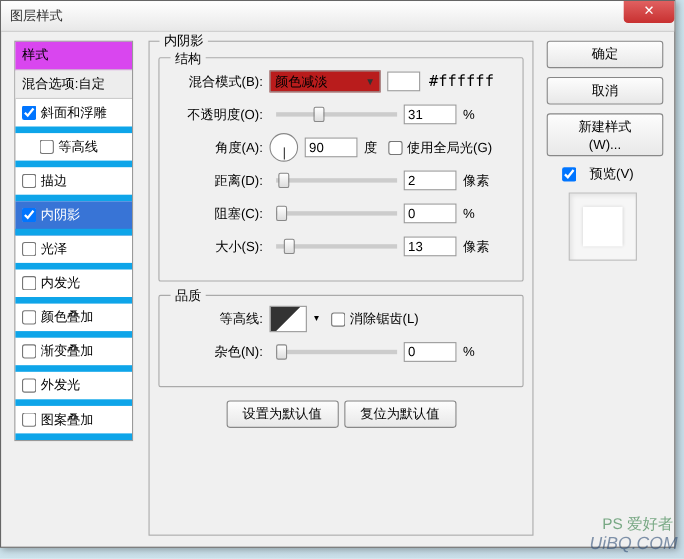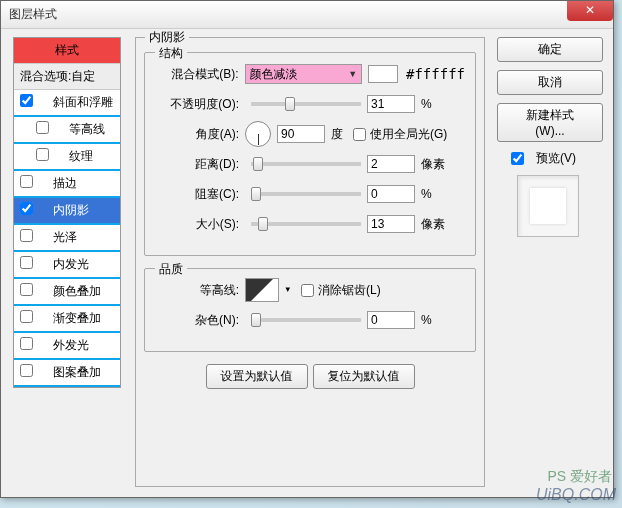"样式" .sidebar-header { background: #ef4444 -> #d946ef; text-align: center -> none }
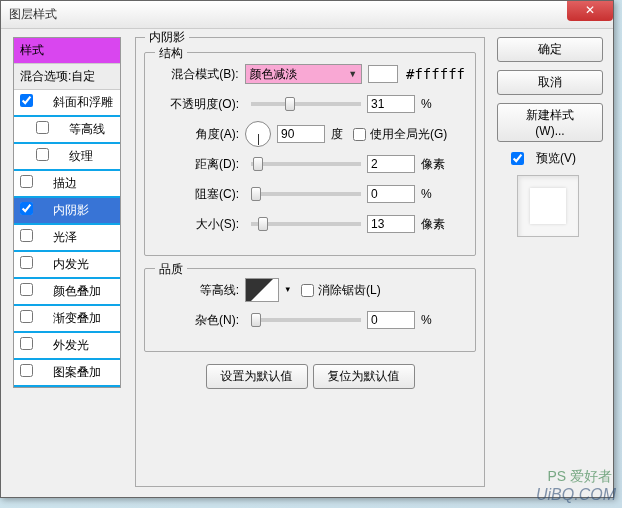"颜色减淡" .combo { background: #f9a8d4 -> #b91c1c; width: 118px -> 101px }
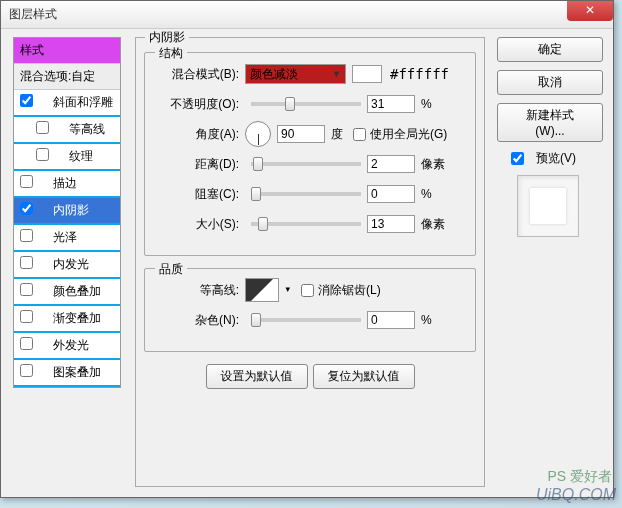"斜面和浮雕" .sidebar-item { align-items: none -> center; border-bottom: 2px solid #0ea5e9 -> 6px solid #0ea5e9; gap: 20px -> 4px }
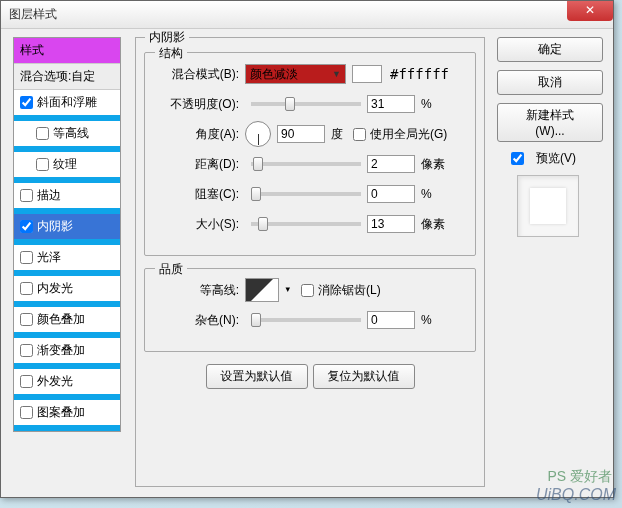"纹理" div.sidebar-item { html: <div> <input> <span>纹理</span> </div> -> none }
